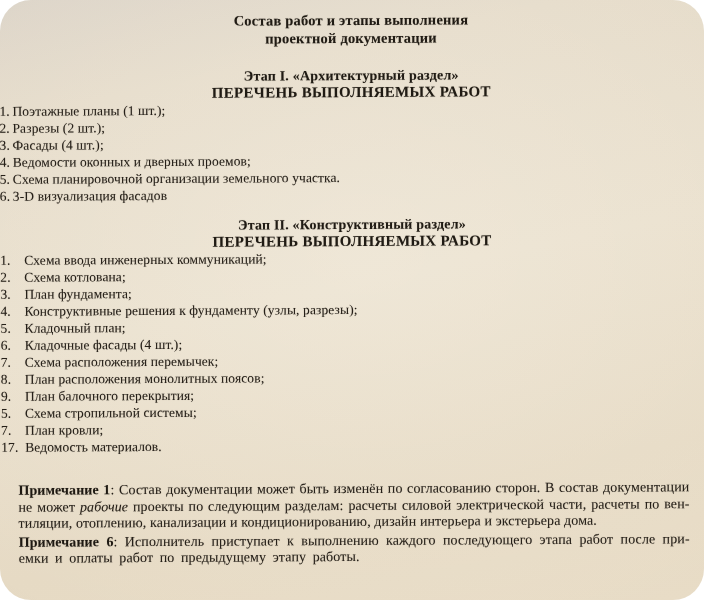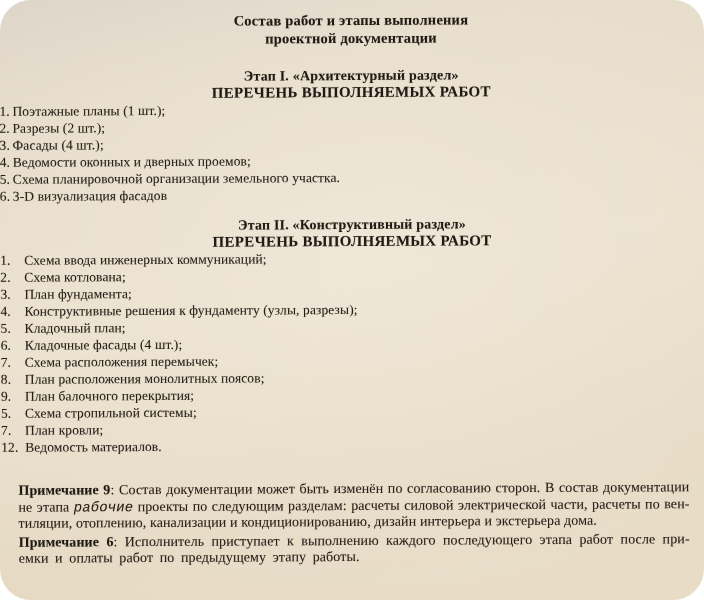"12." span.num { text: 12 -> 17 }
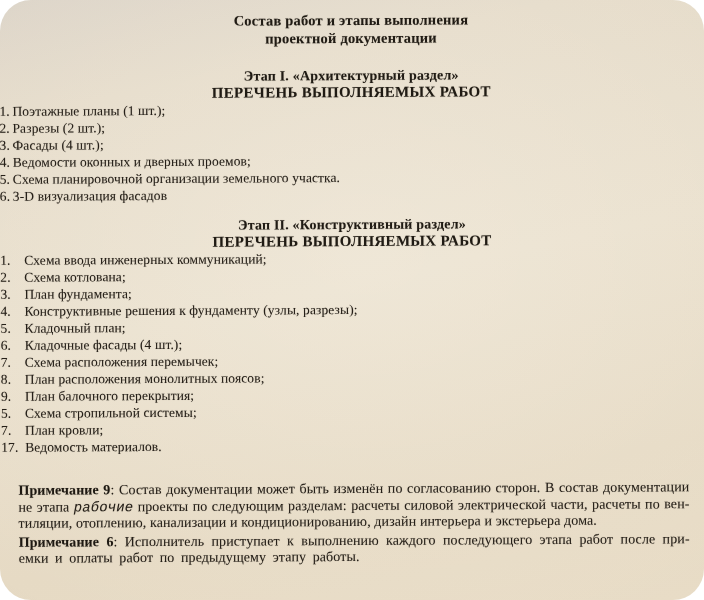"Примечание 9" span.note-label { text: 9 -> 1 }
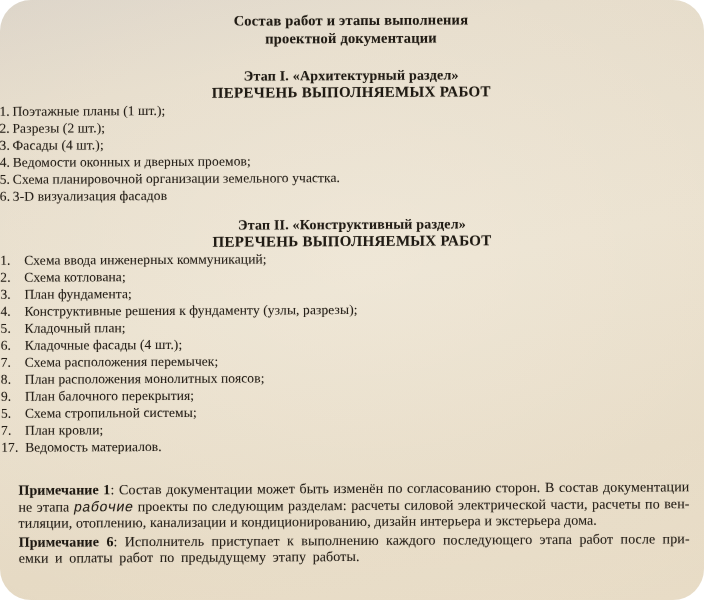"не этапа" span { text: этапа -> может }
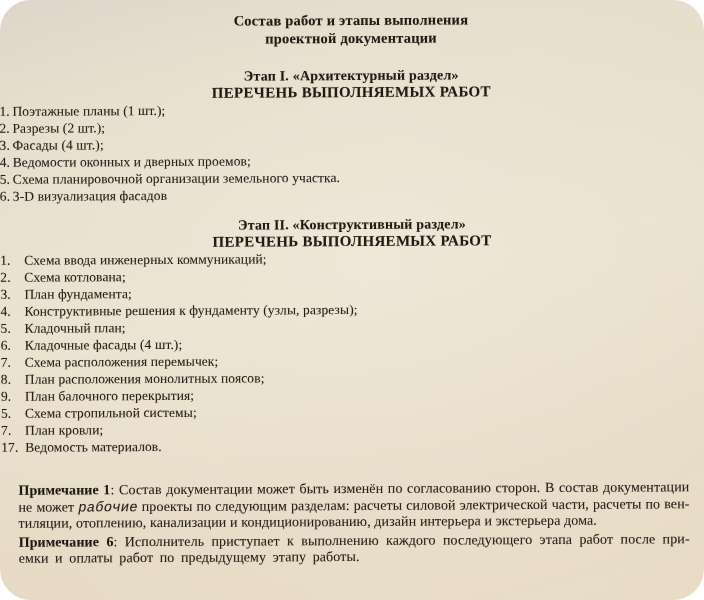"рабочие" .ital { font-family: Liberation Mono, monospace -> none }
